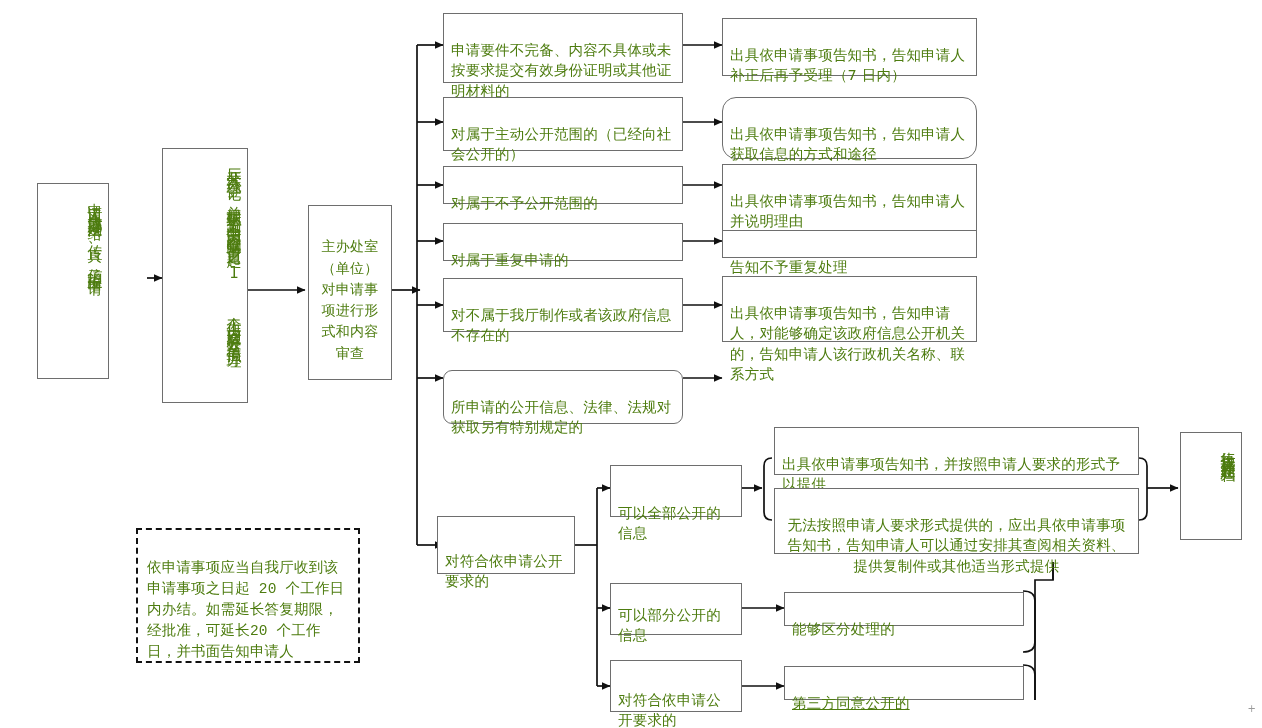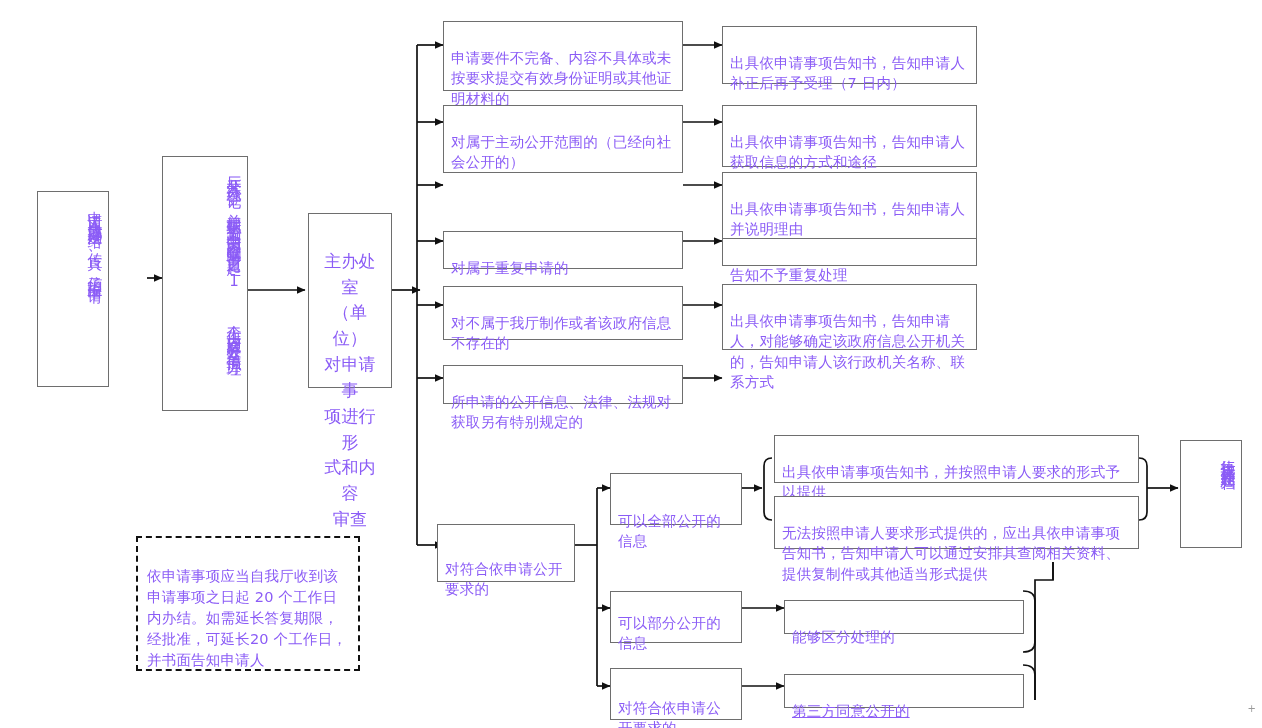"申请要件不完备、内容不具体或未按要求提交有效身份证明或其他证明材料的" .box { color: #8b5cf6 -> #4d7c0f; margin-top: 8px -> none }
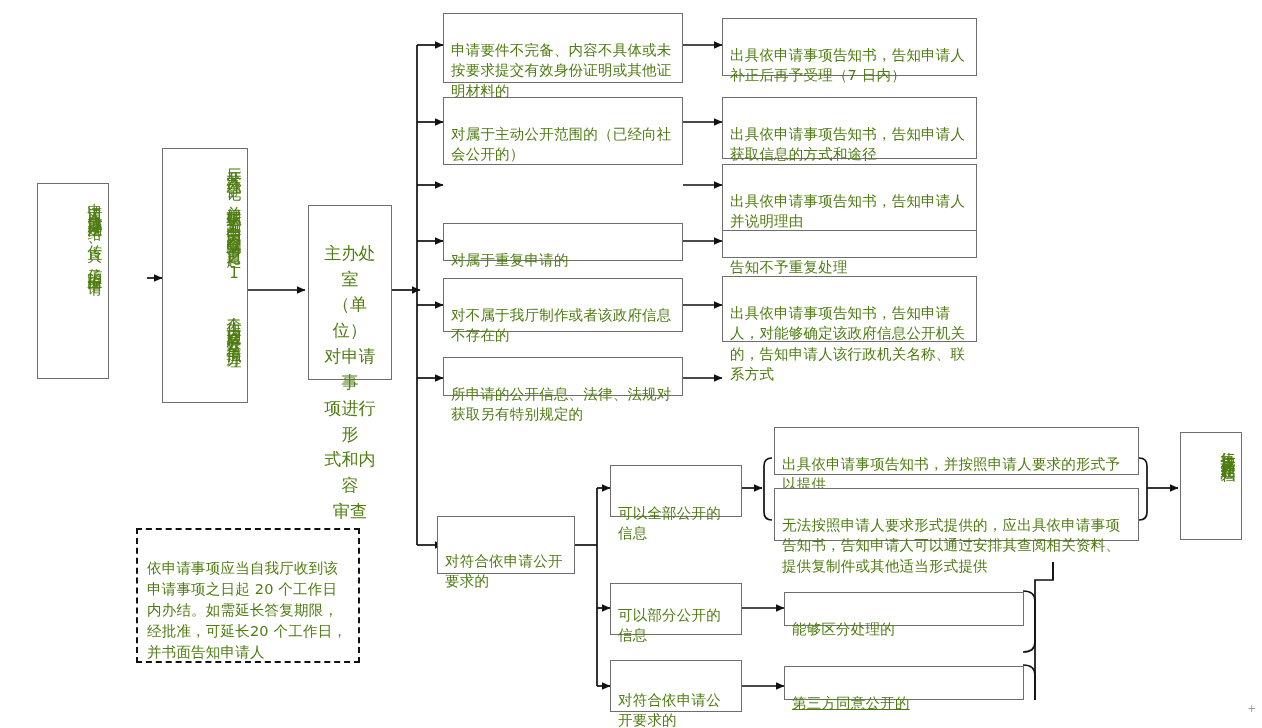"对属于主动公开范围的（已经向社会公开的）" div.box { height: 68px -> 54px }
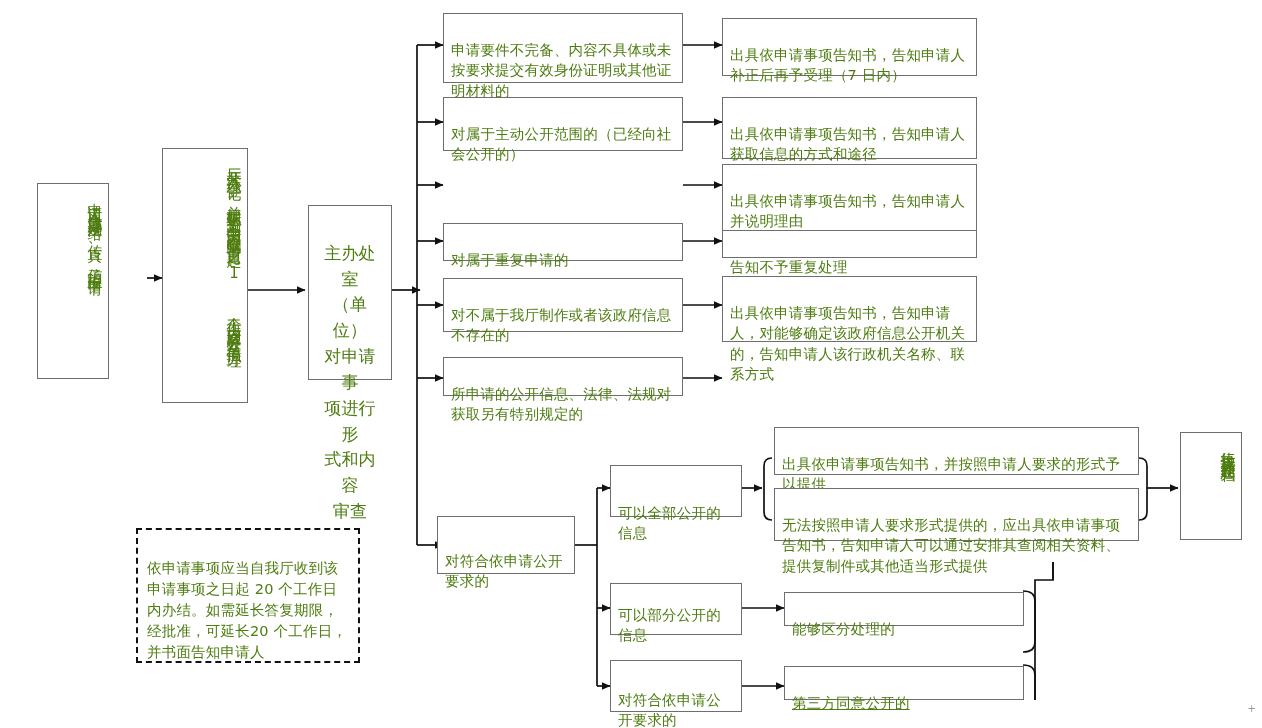"出具依申请事项告知书，告知申请人获取信息的方式和途径" div.box { border-radius: none -> 14px }
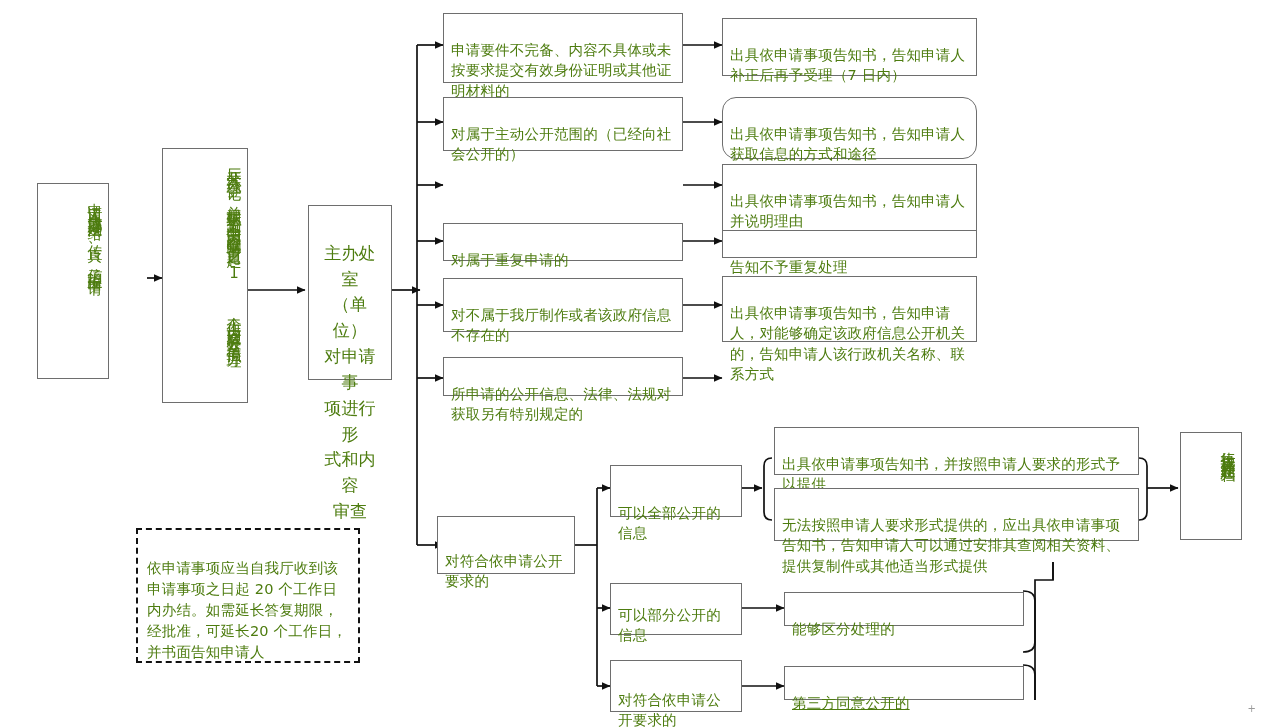"对属于不予公开范围的" div.box { html: none -> <div> <span>对属于不予公开范围的</span> </div> }
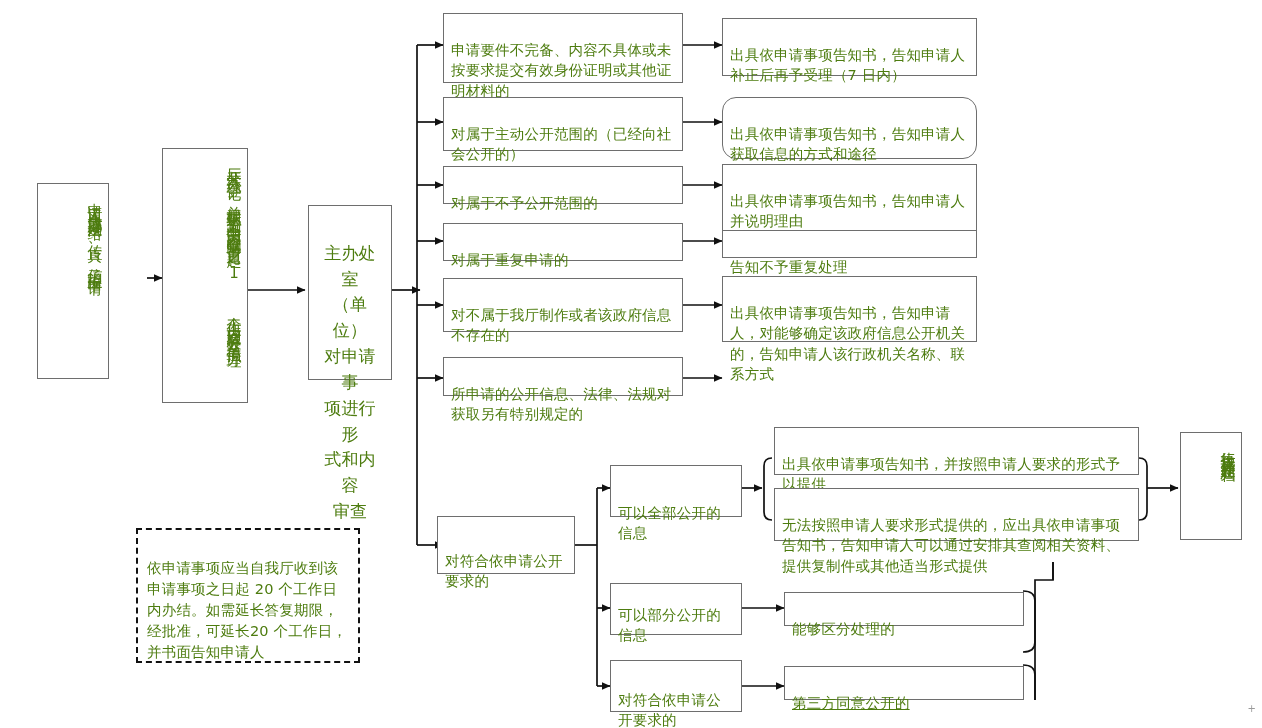"主办处室" div.box { font-size: 17px -> 14px }
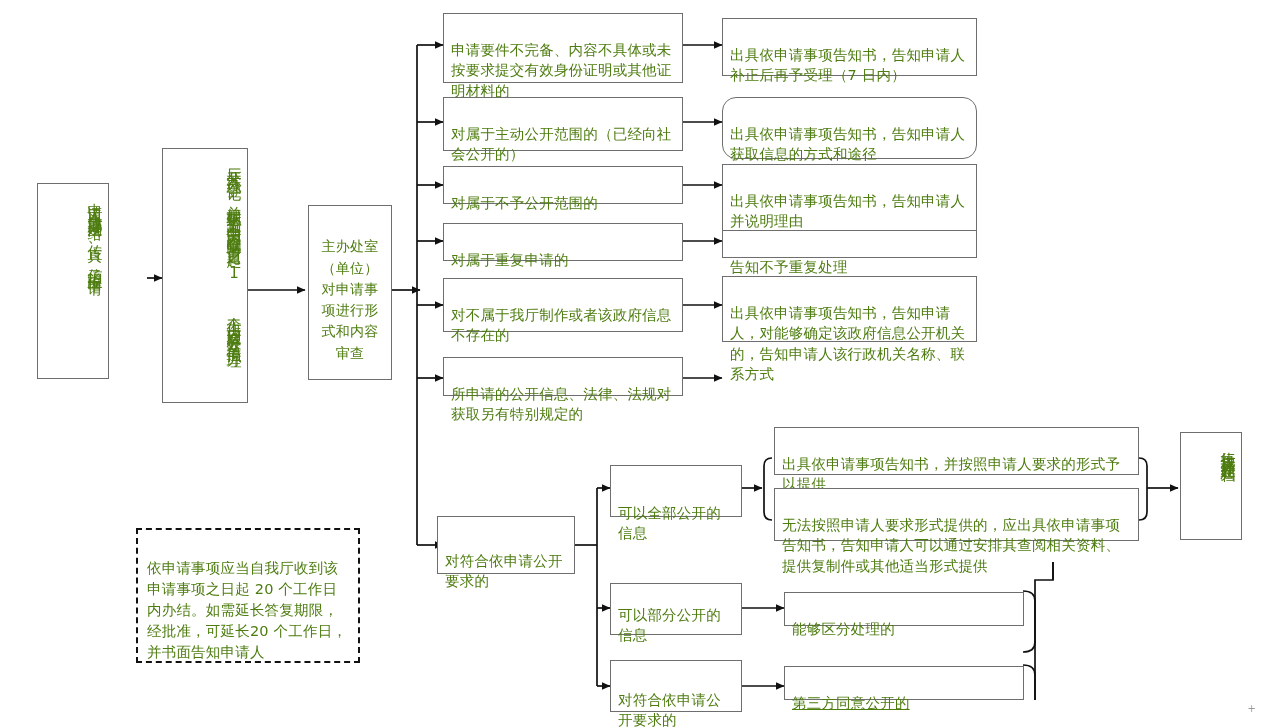"所申请的公开信息、法律、法规对获取另有特别规定的" div.box { border-radius: none -> 9px; height: 39px -> 54px; top: 357px -> 370px }
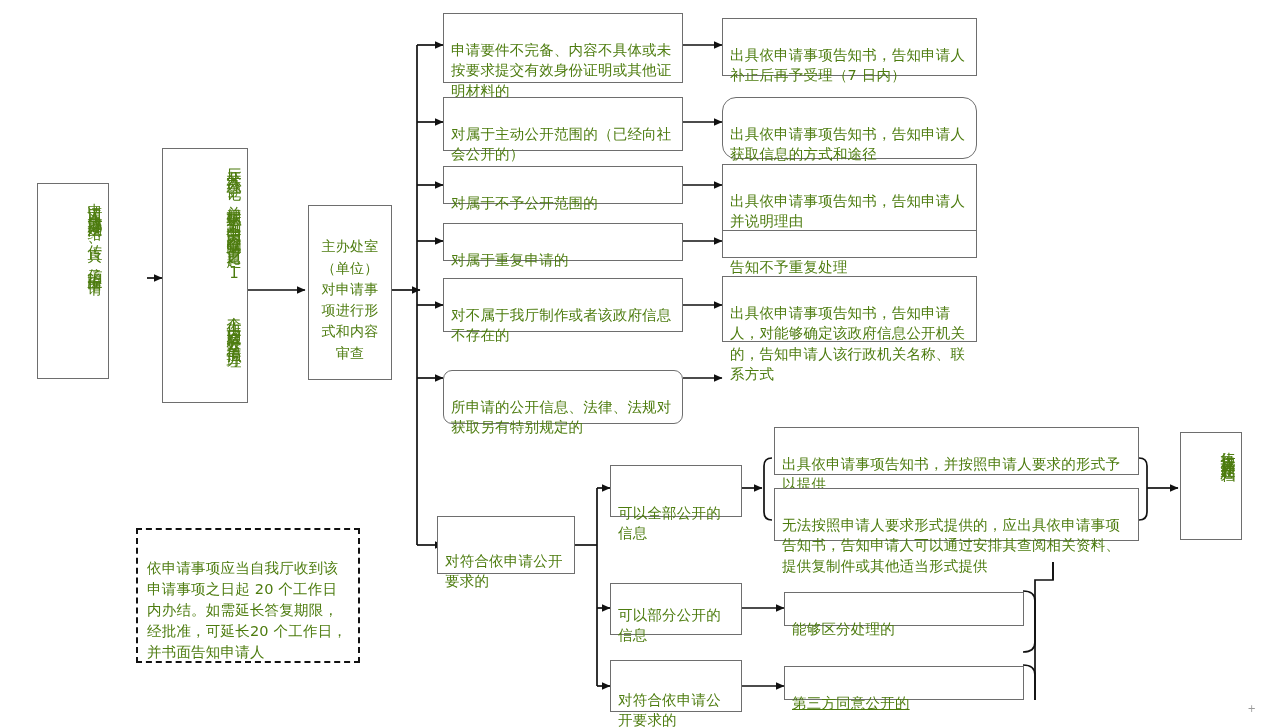"无法按照申请人要求形式提供的，应出具依申请事项告知书，告知申请人可以通过安排其查" div.box { height: 53px -> 66px; text-align: none -> center }
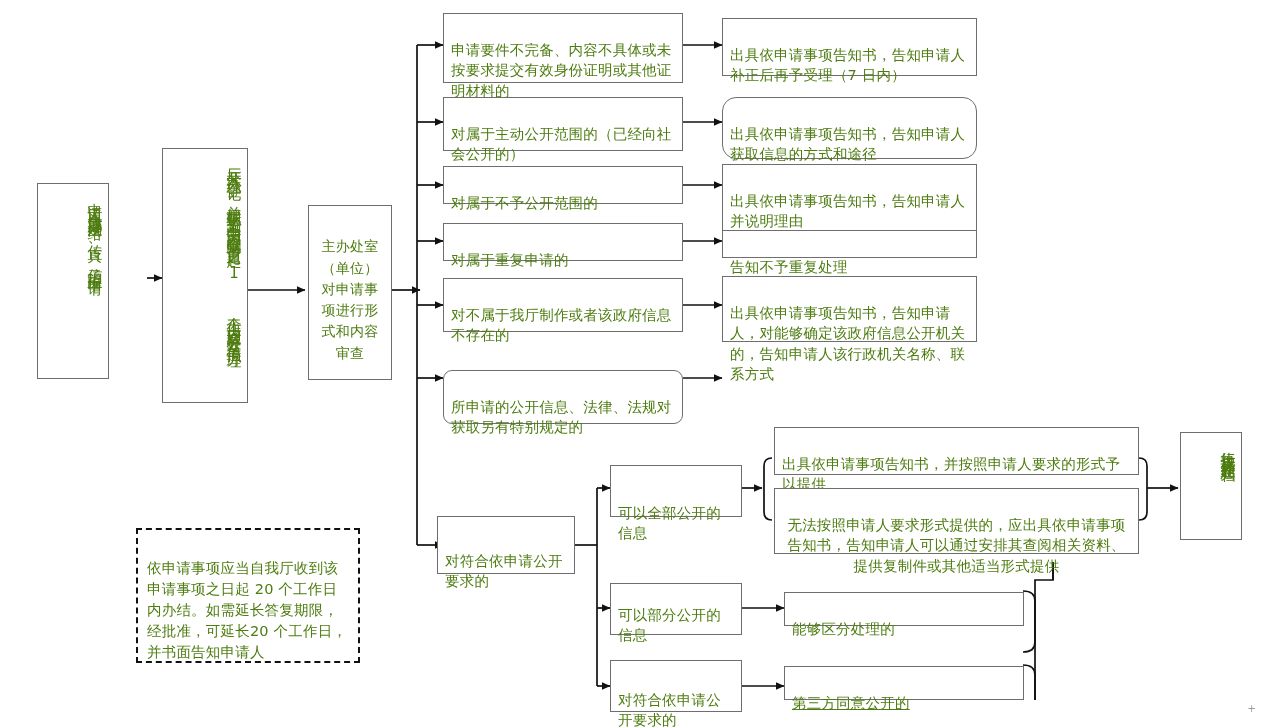"依申请事项应当自我厅收到该申请事项之日起 20" .box.dashed { font-family: none -> Liberation Mono, monospace }
